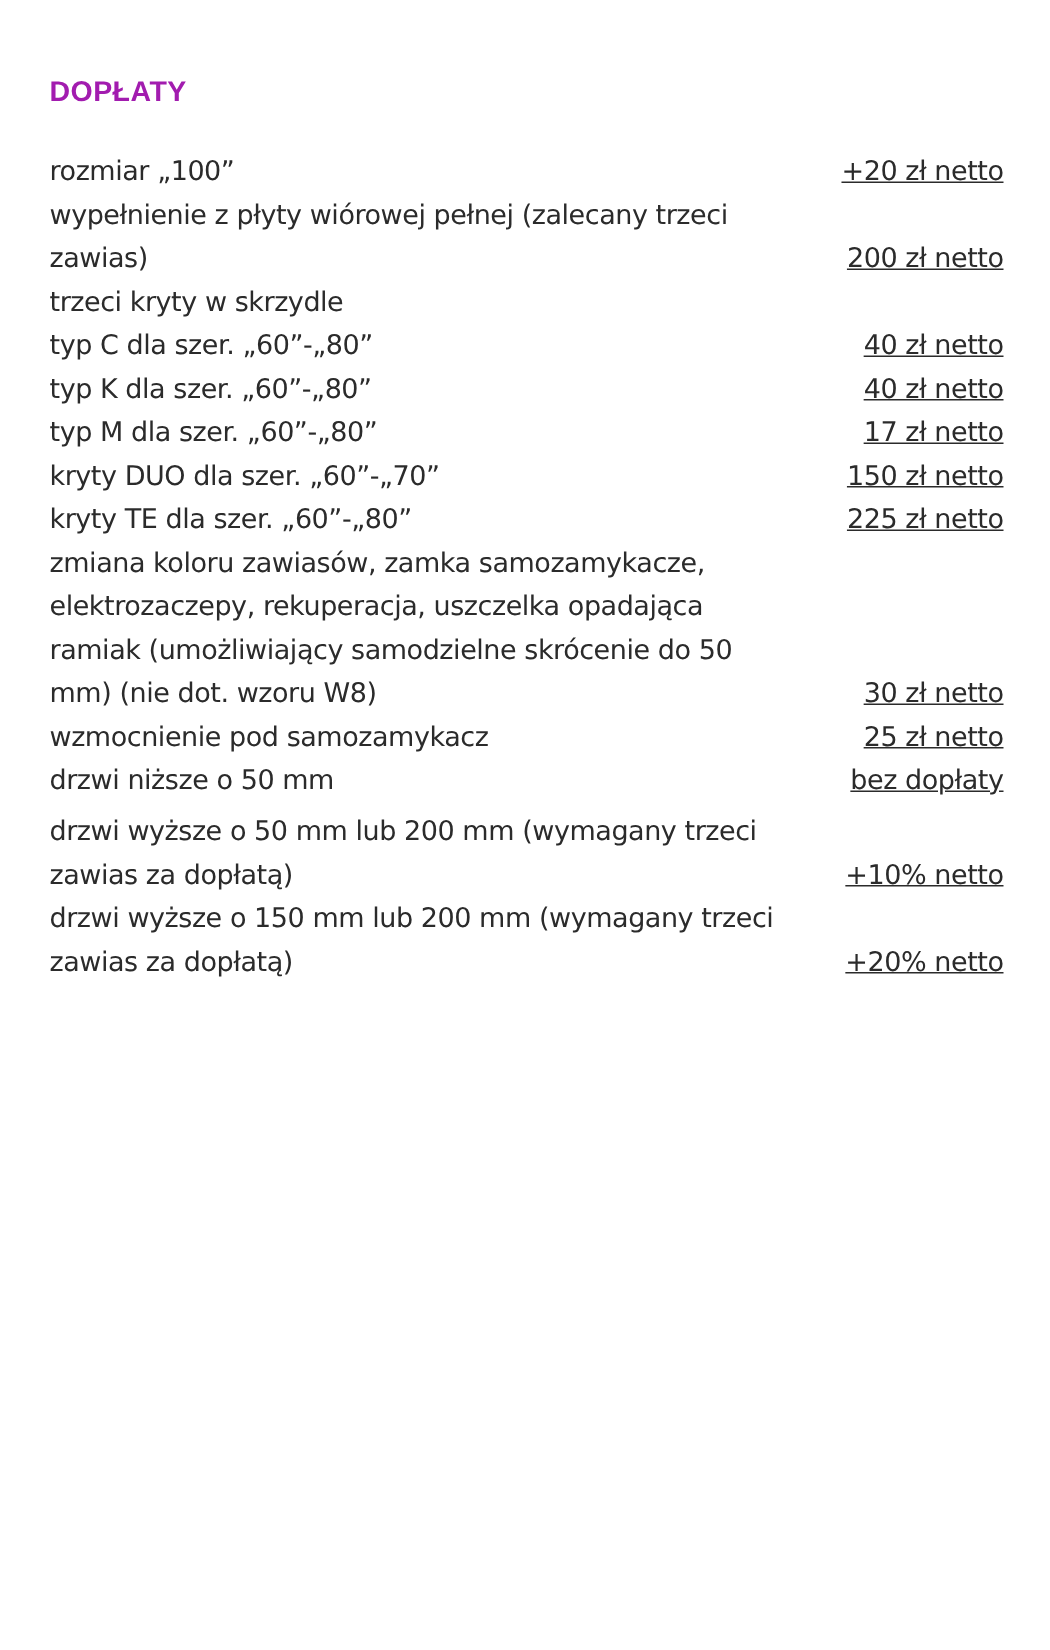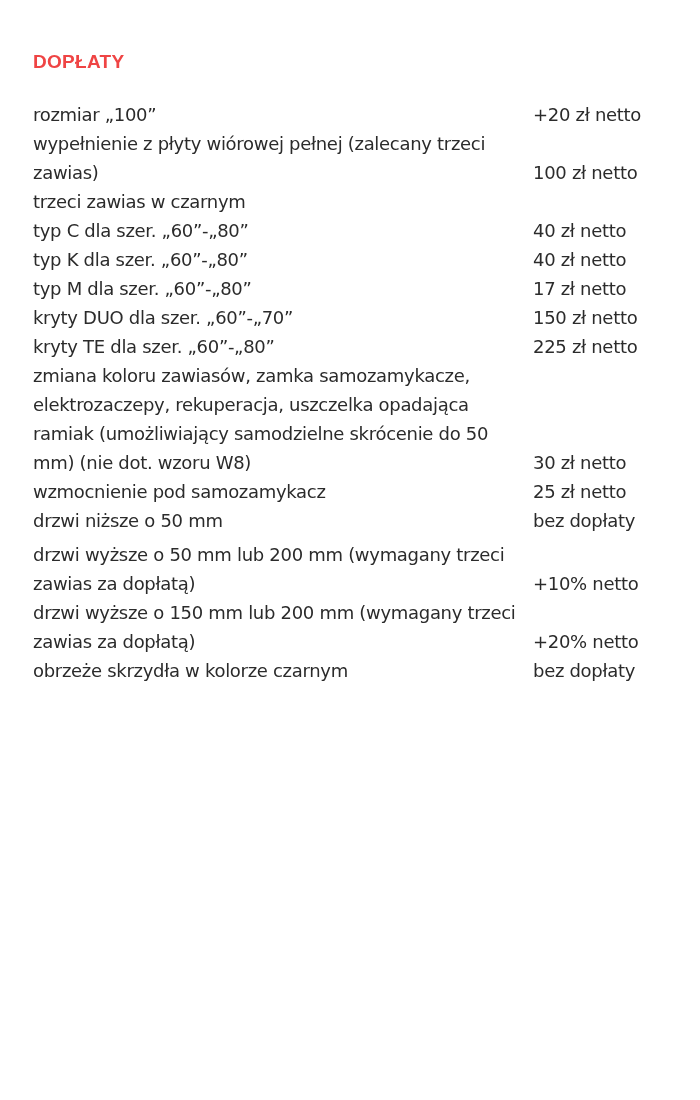"DOPŁATY" .title { color: #ef4444 -> #a21caf }
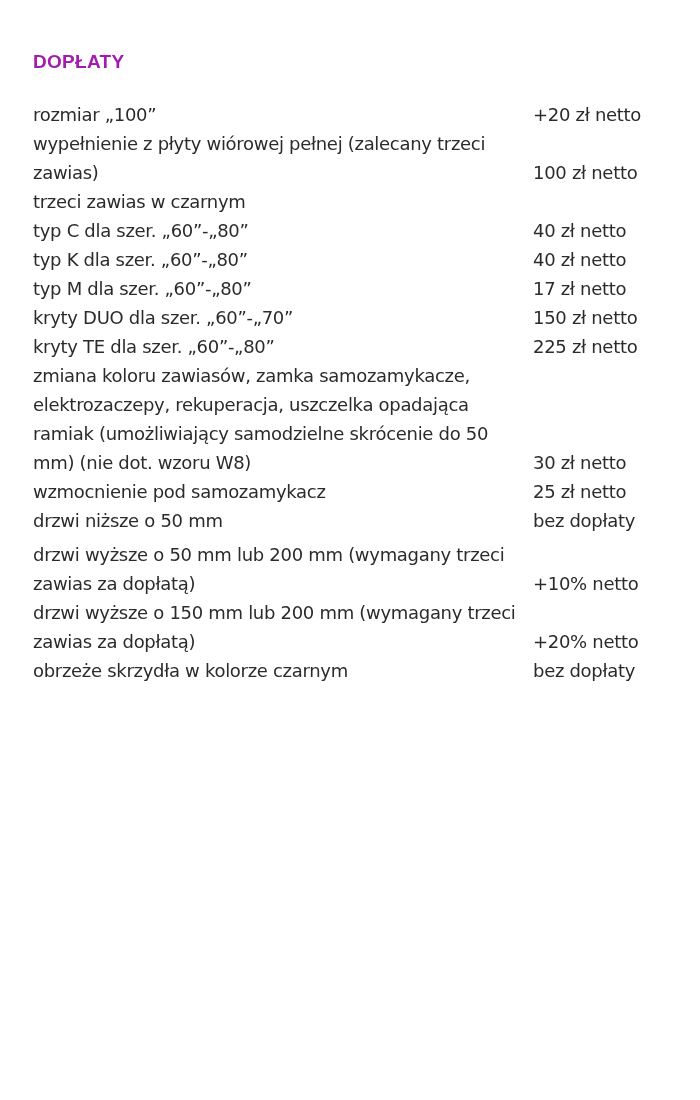"+20 zł netto" td.price { text-align: left -> right; text-decoration: none -> underline }
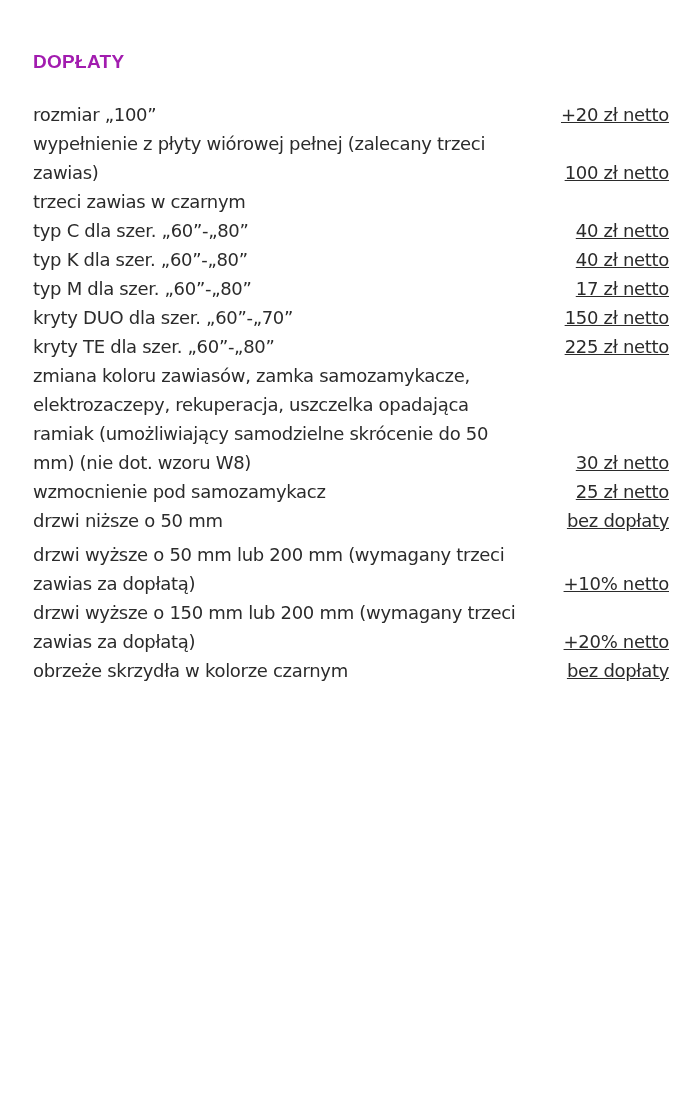"100 zł netto" td.price { text: 100 -> 200 }
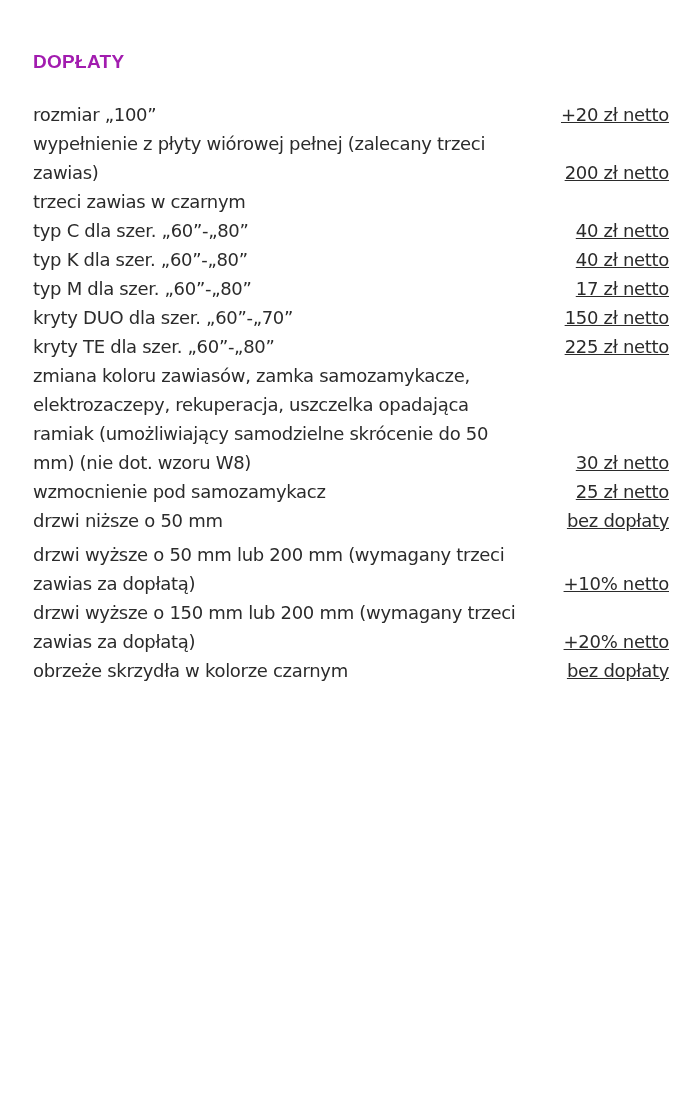"trzeci zawias w czarnym" td.label { text: zawias w czarnym -> kryty w skrzydle }
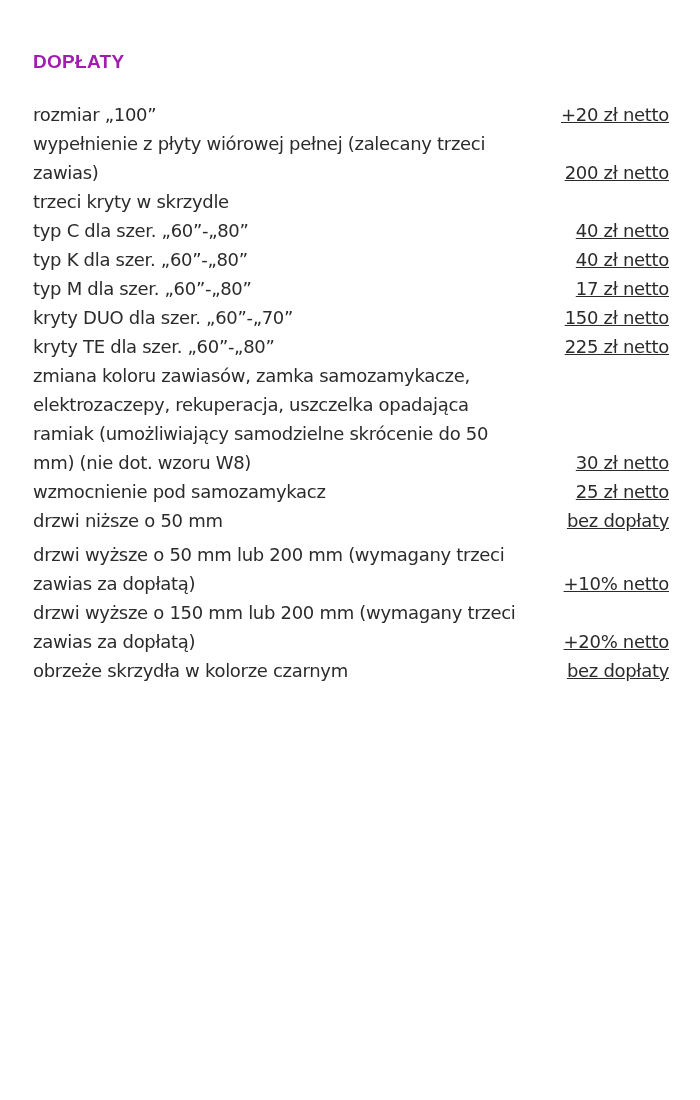"obrzeże skrzydła w kolorze czarnym" tr { html: <tr> <td>obrzeże skrzydła w kolorze czarnym</td> <td>bez dopłaty</td> </tr> -> none }
